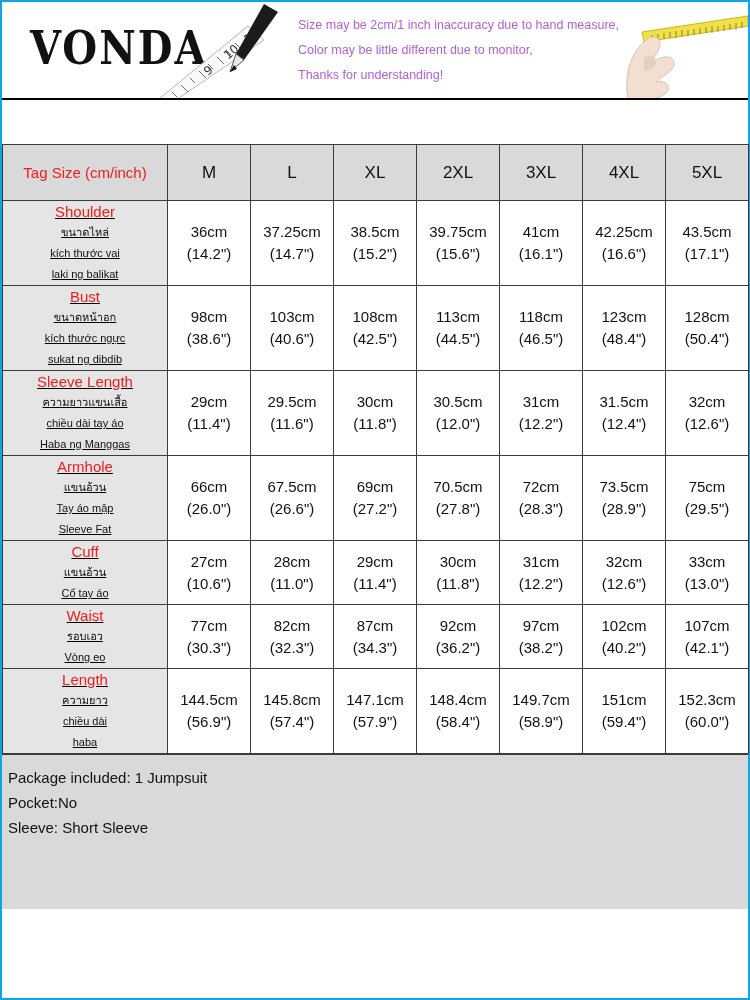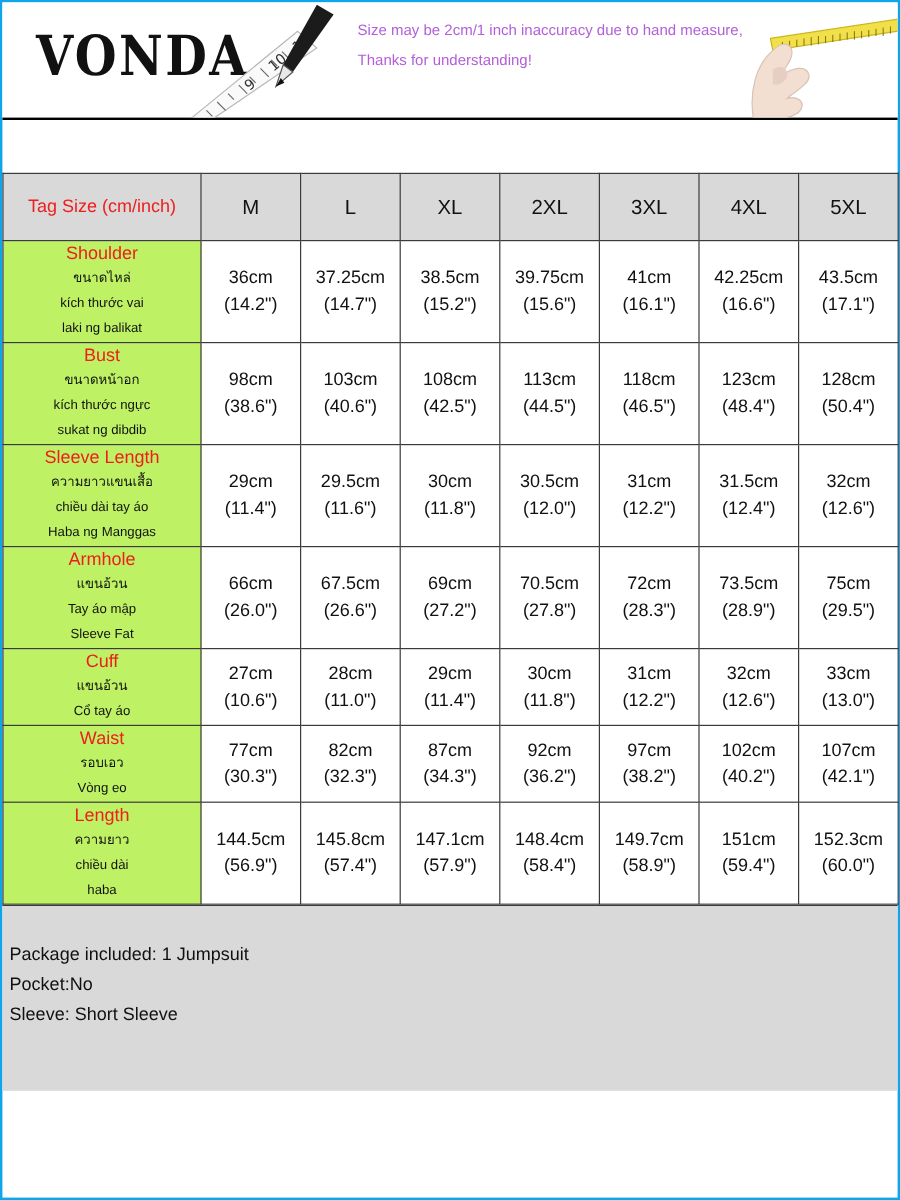"Color may be little different" div { html: none -> <div>Color may be little different due to monitor,</div> }
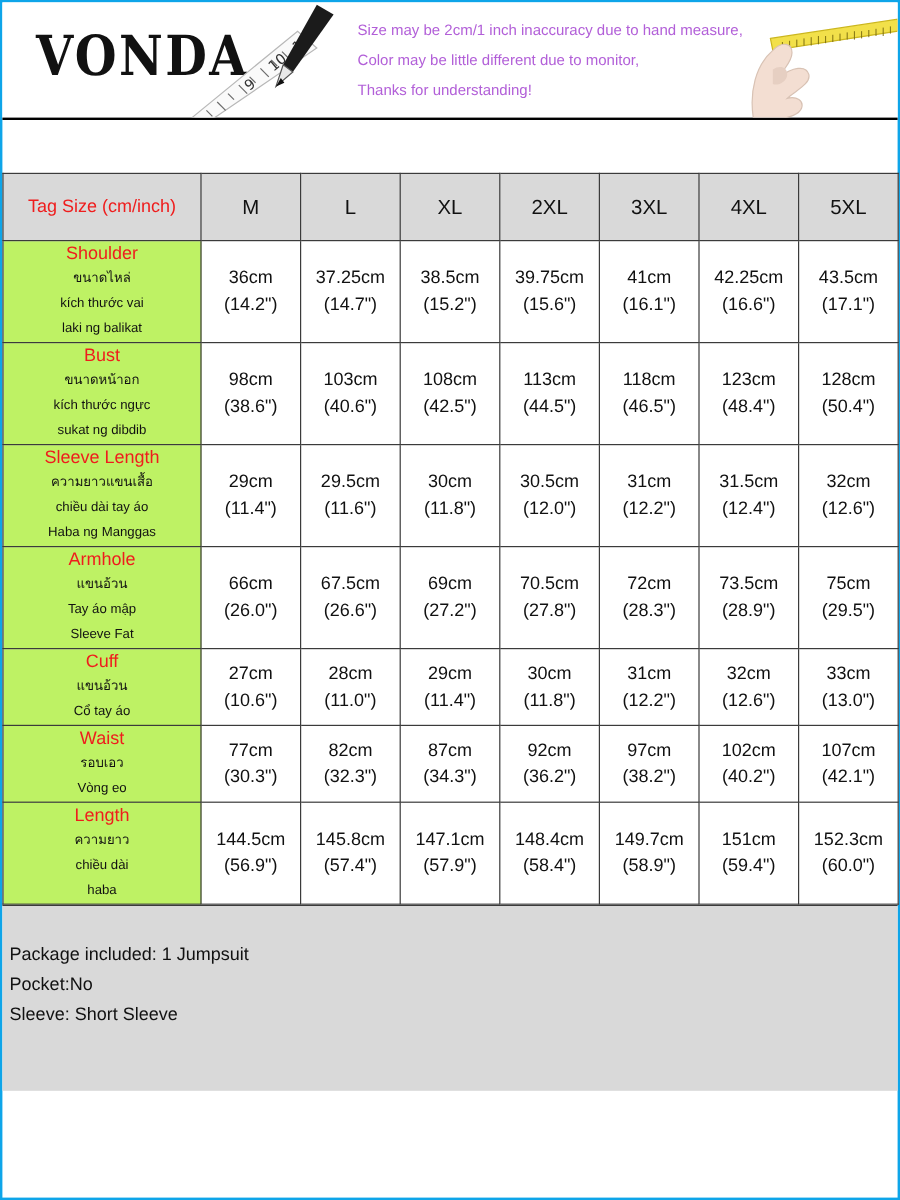"Shoulder" td.row-label { background: #bef264 -> #e5e5e5; text-decoration: none -> underline }
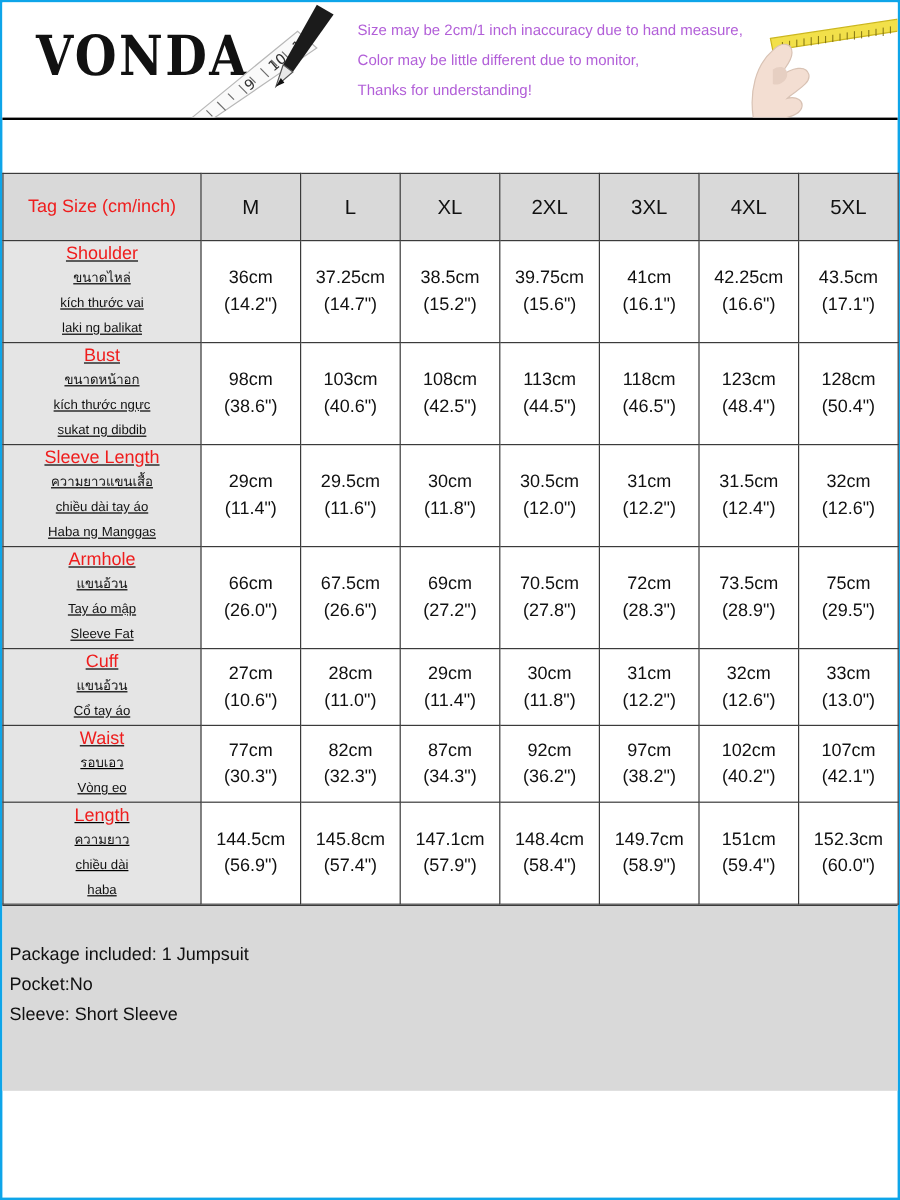"Package included: 1 Jumpsuit" .footer { padding: 28px 6px 8px 6px -> 10px 6px 8px 6px }
